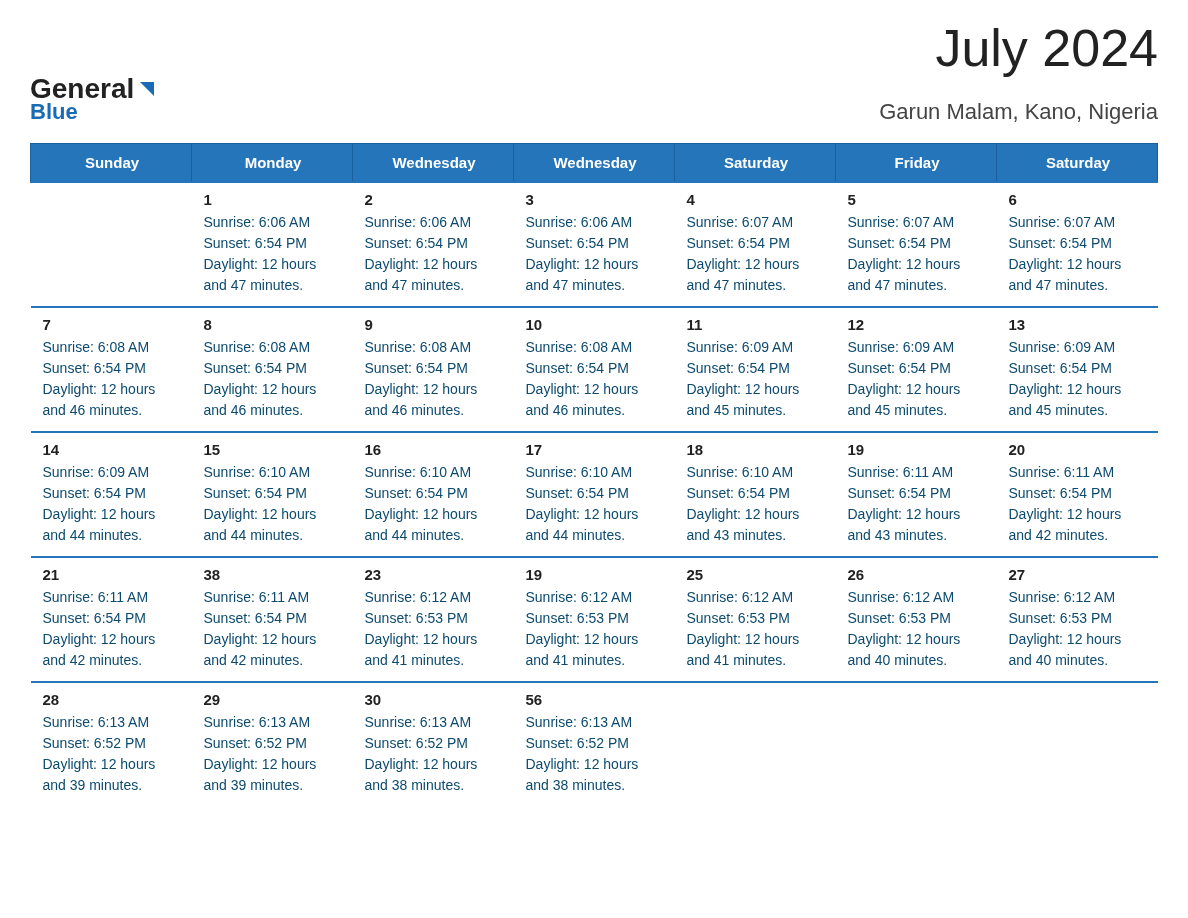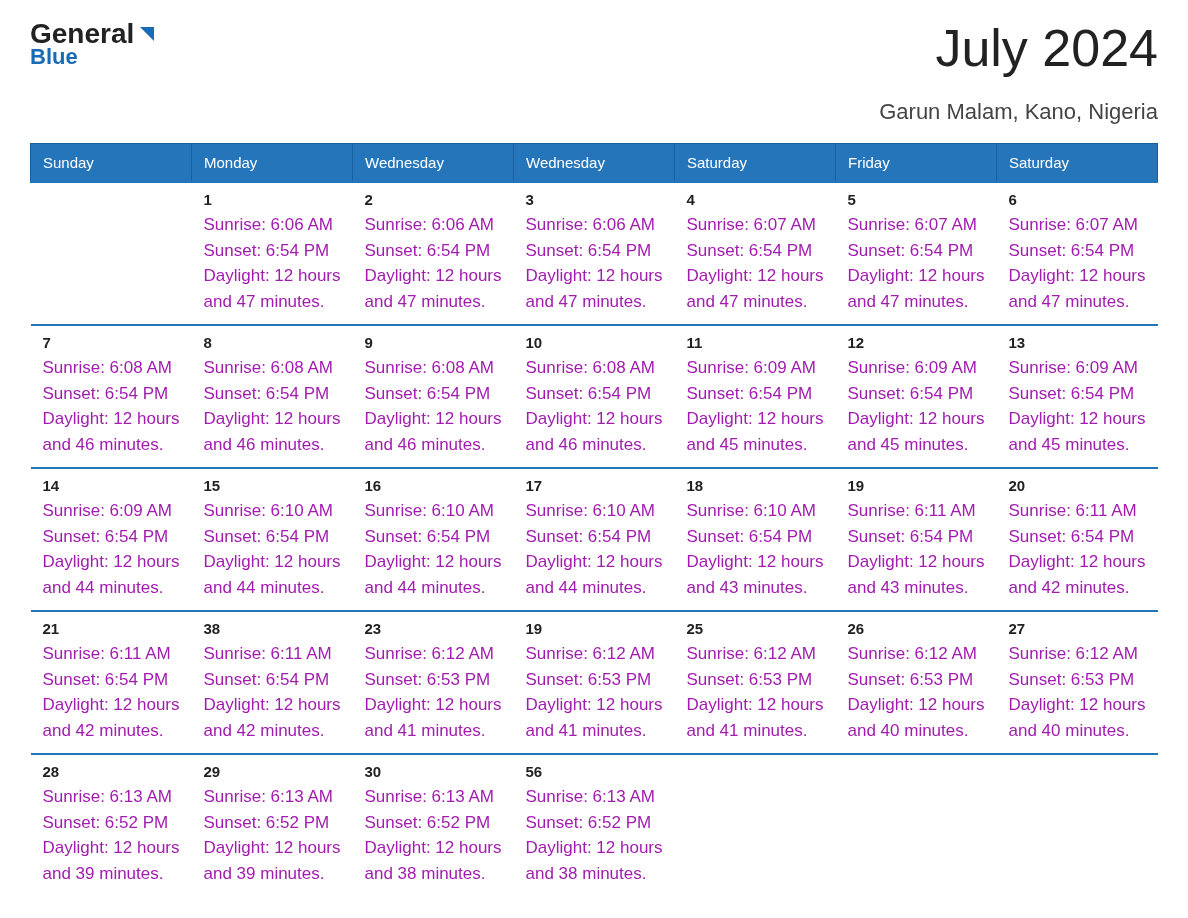"General" .header { align-items: flex-start -> flex-end }
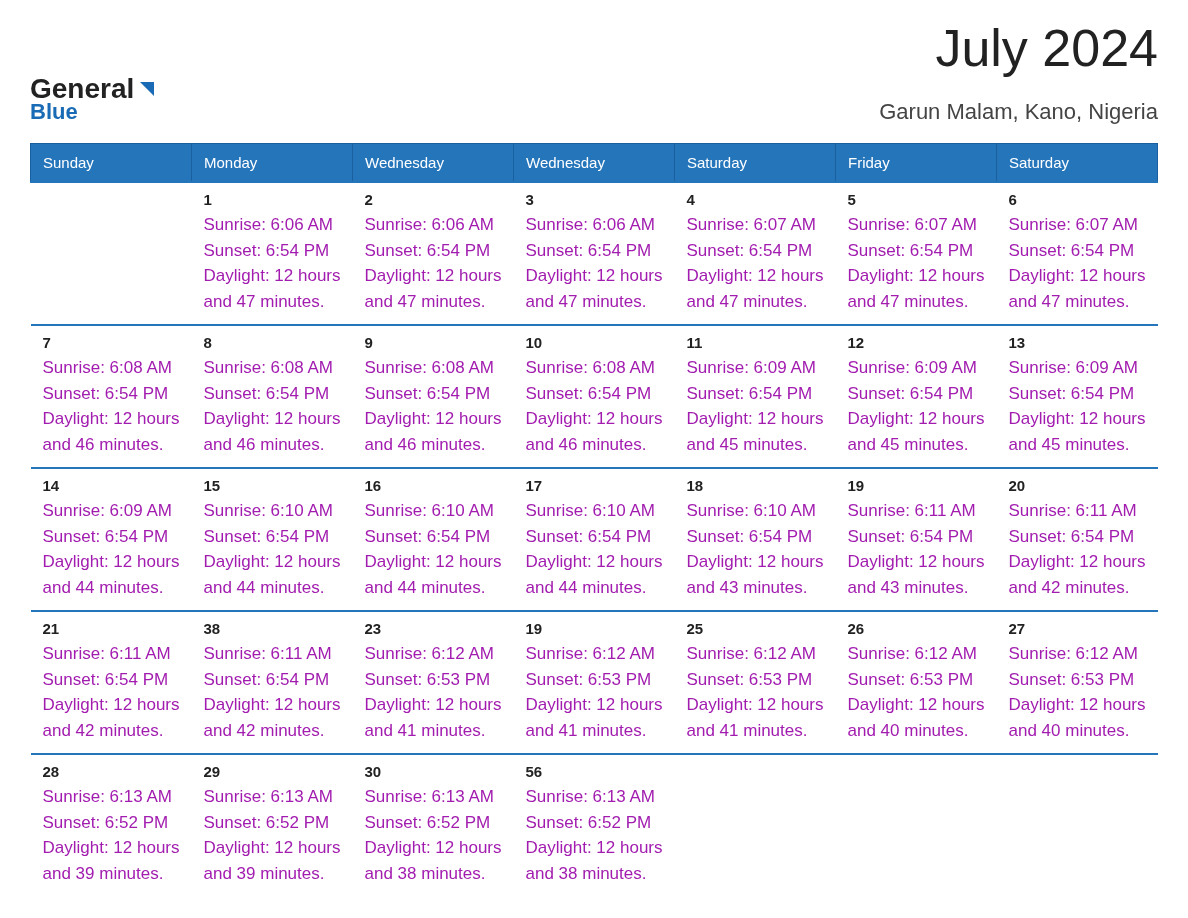"Sunday" thead th { font-weight: normal -> bold; text-align: left -> center }
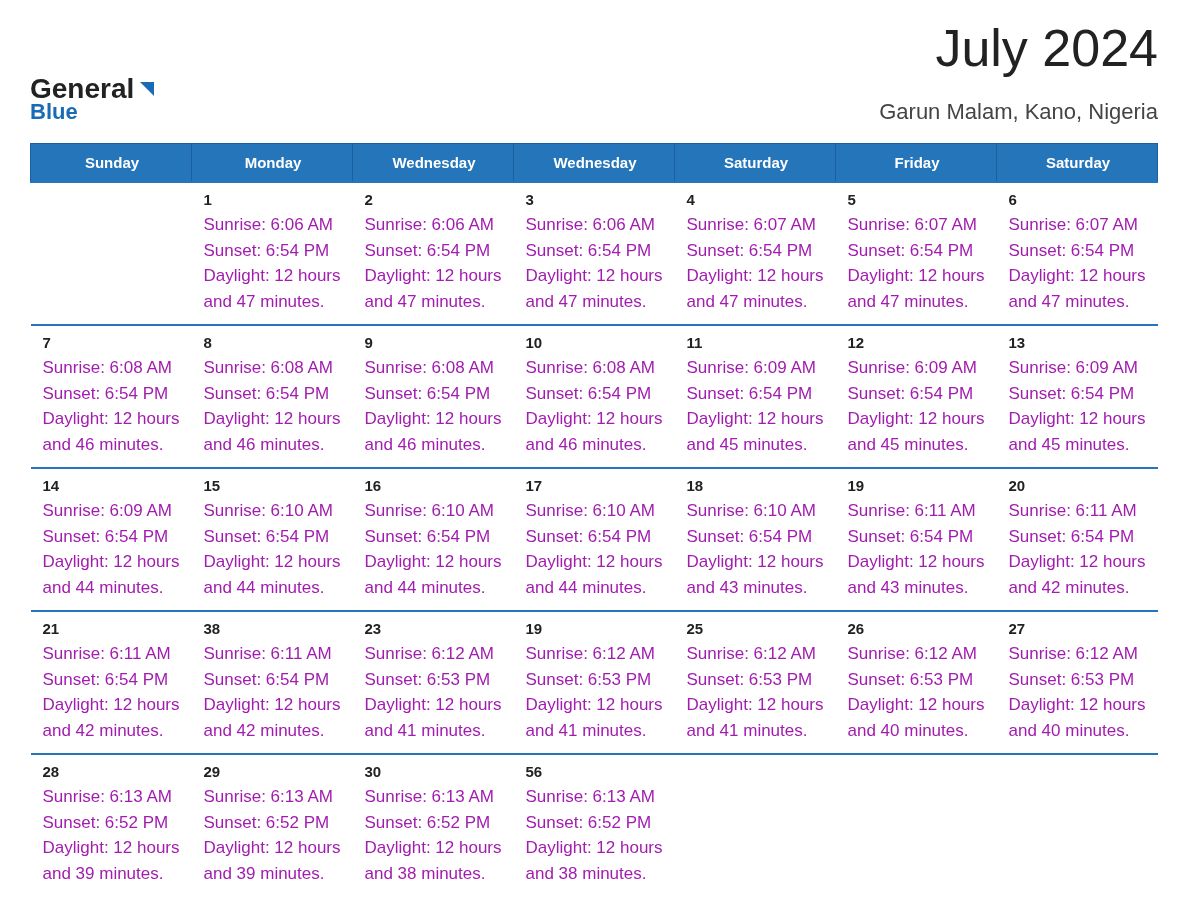"Sunrise: 6:06 AM" .day-info { color: #a21caf -> #0c4a6e; font-size: 17px -> 14px }
